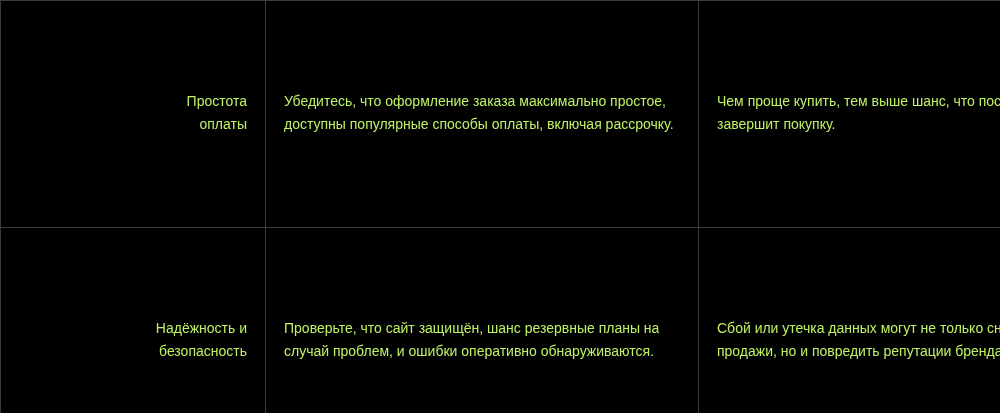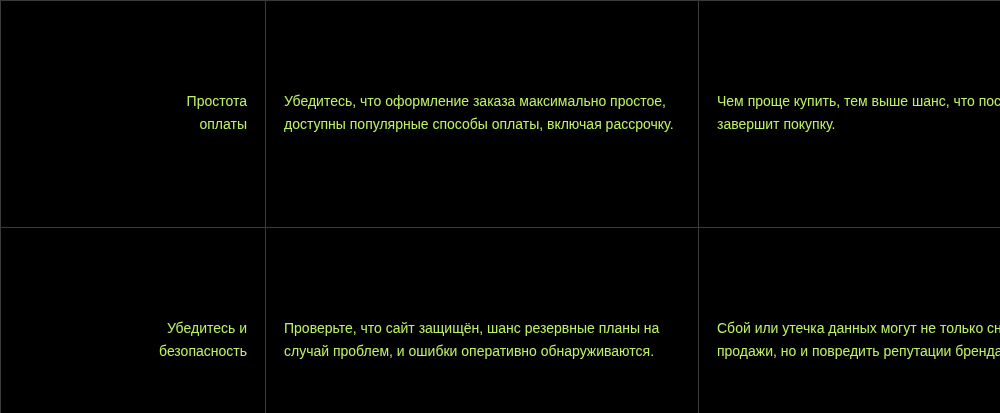"Убедитесь и" span.cell-text { text: Убедитесь -> Надёжность }
